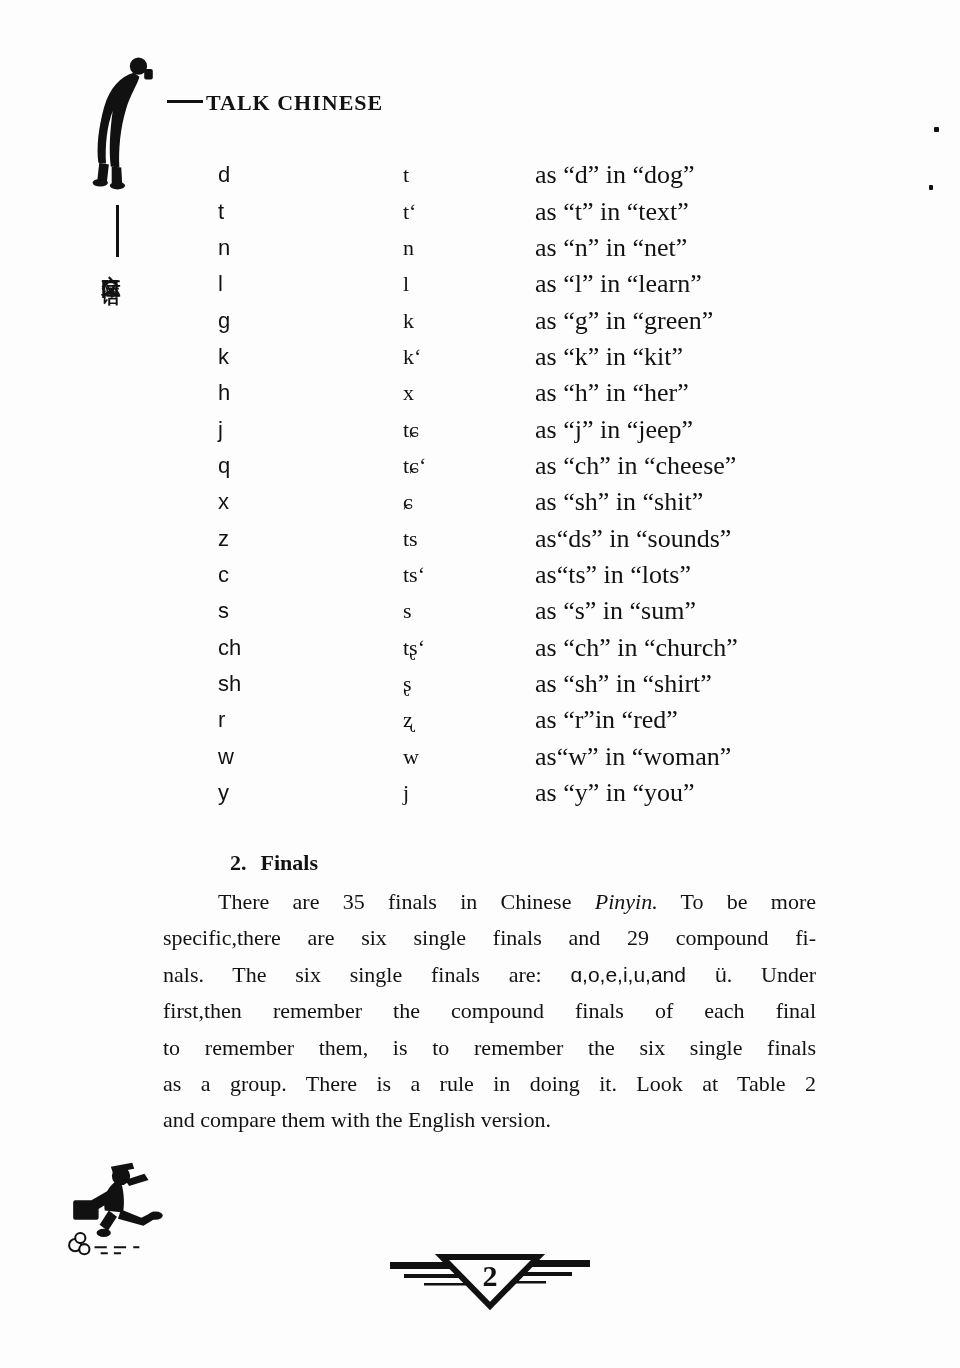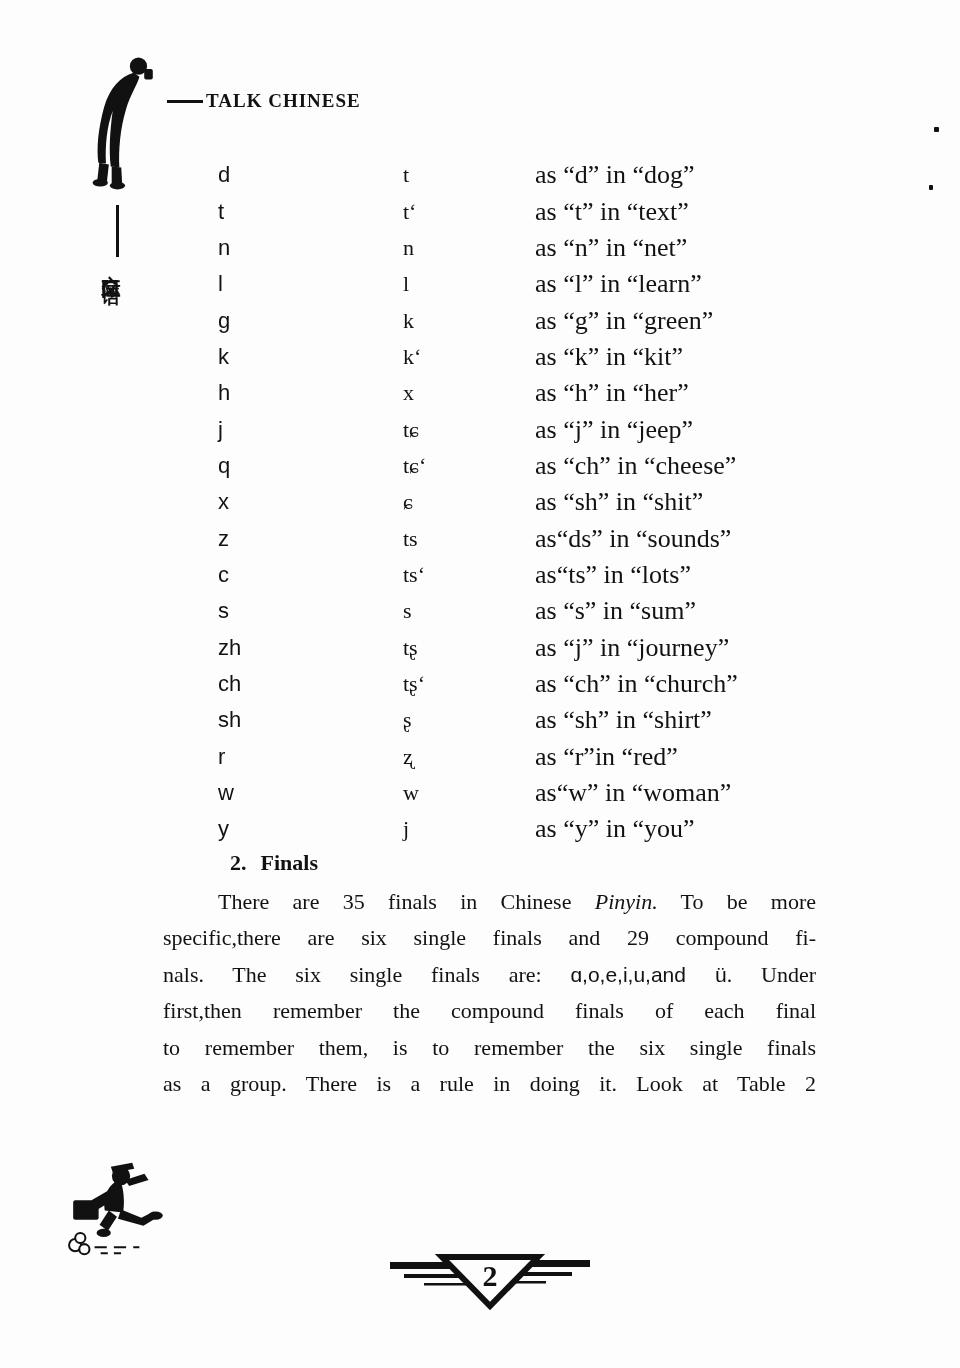"TALK CHINESE" .header-title { font-size: 19px -> 22px }
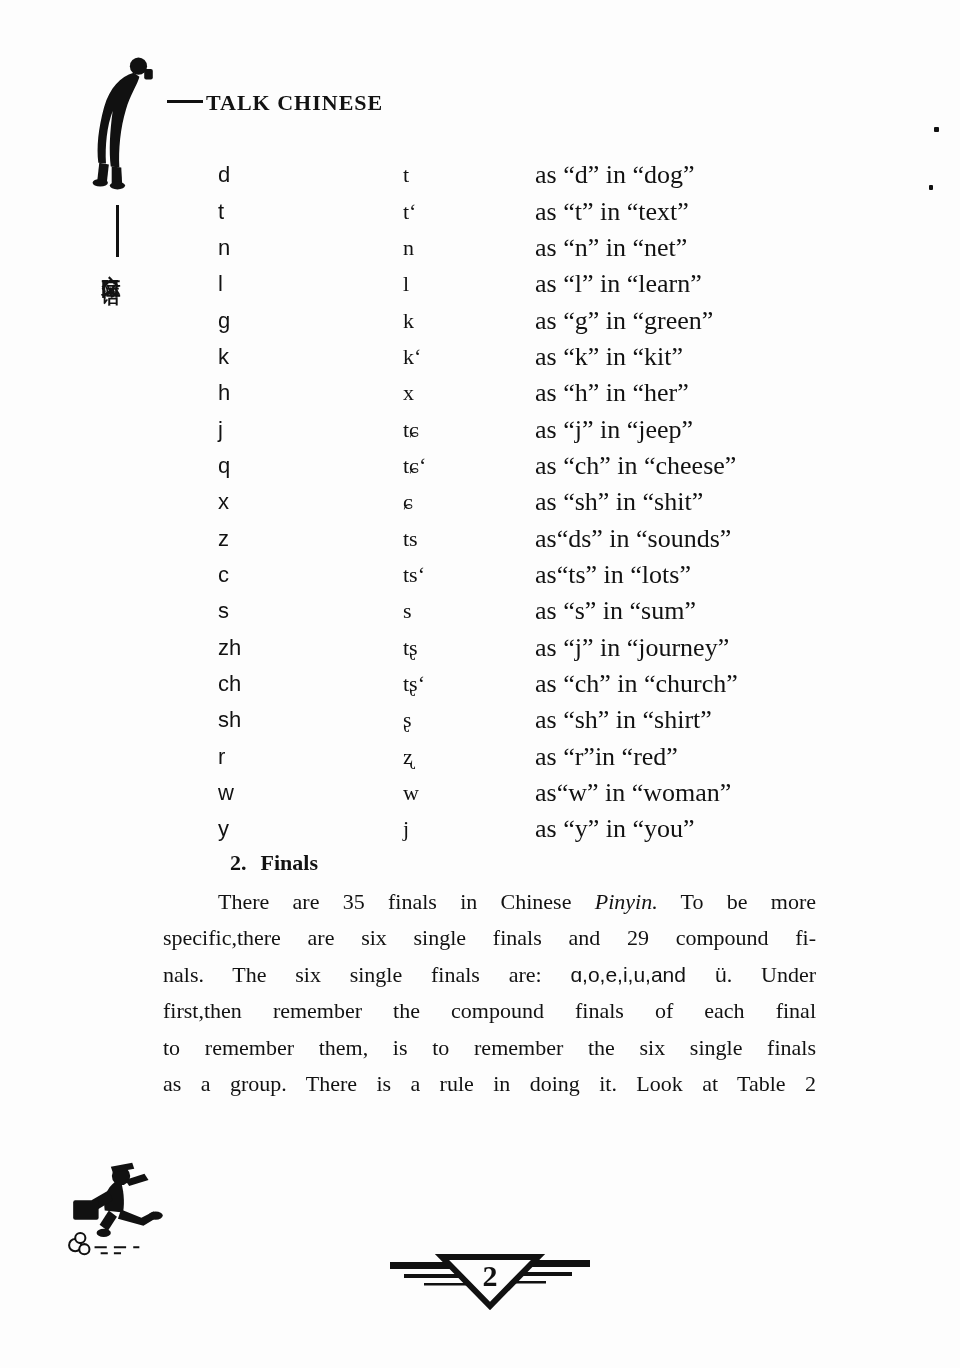"zh" div.trow { html: <div> <span>zh</span> <span>tʂ</span> <span>as “j” in “journey”</span> </div> -> none }
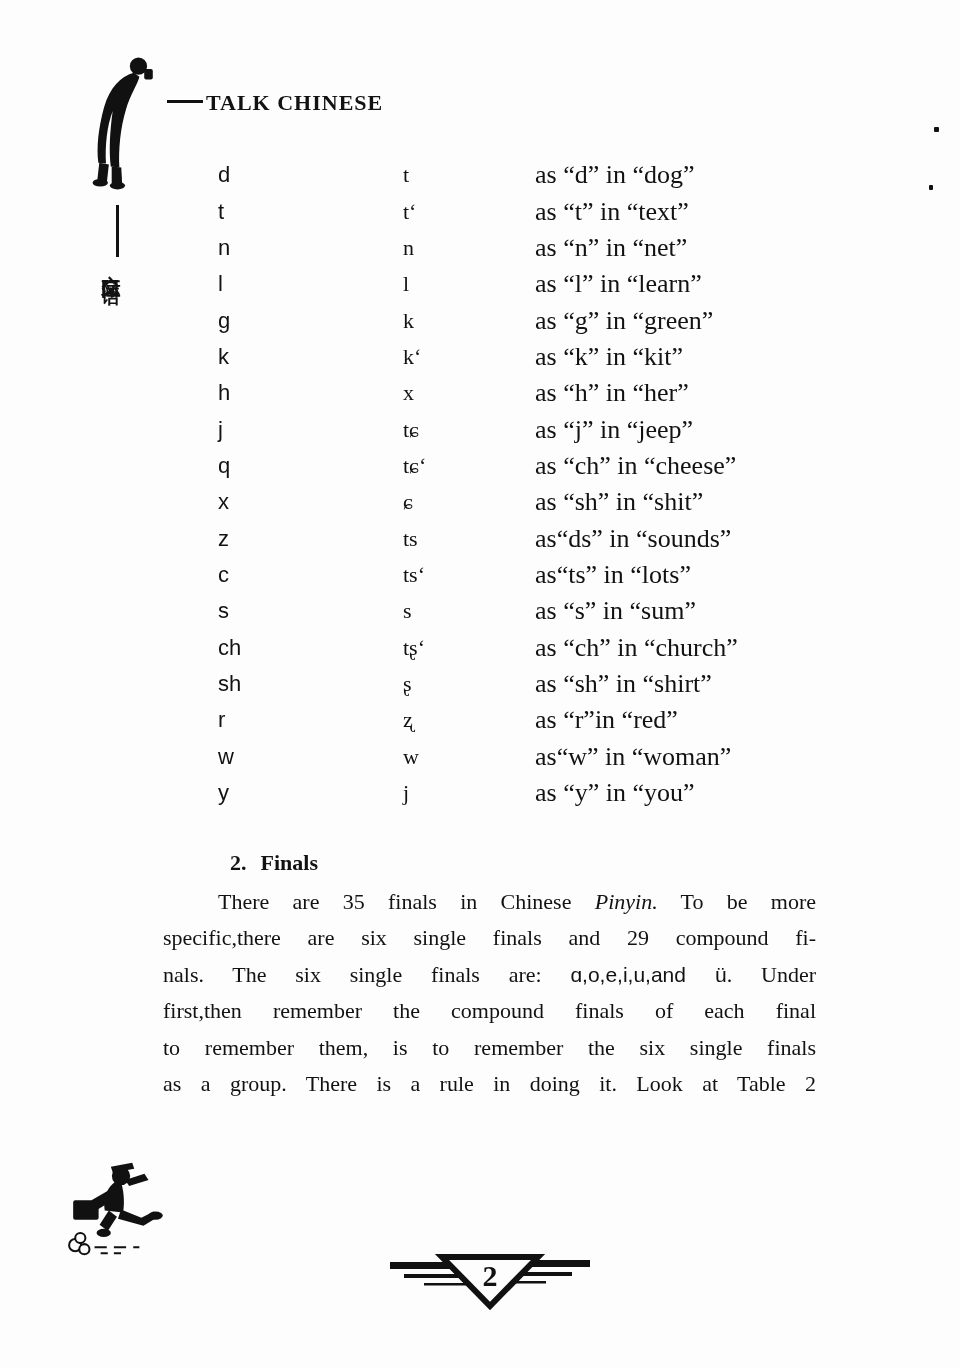"and compare them with the" div.pline { html: none -> <div>and compare them with the English version.</div> }
